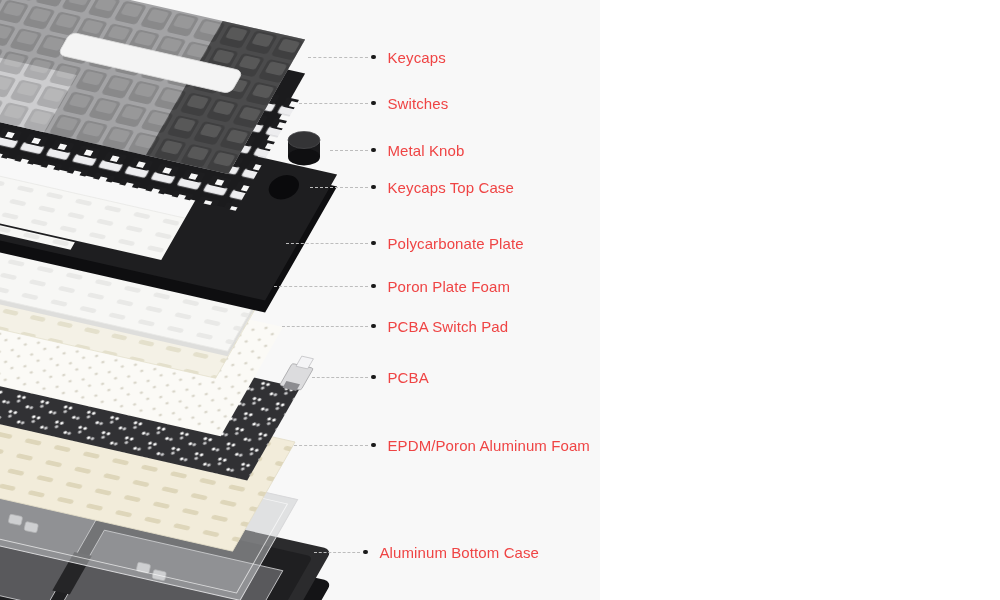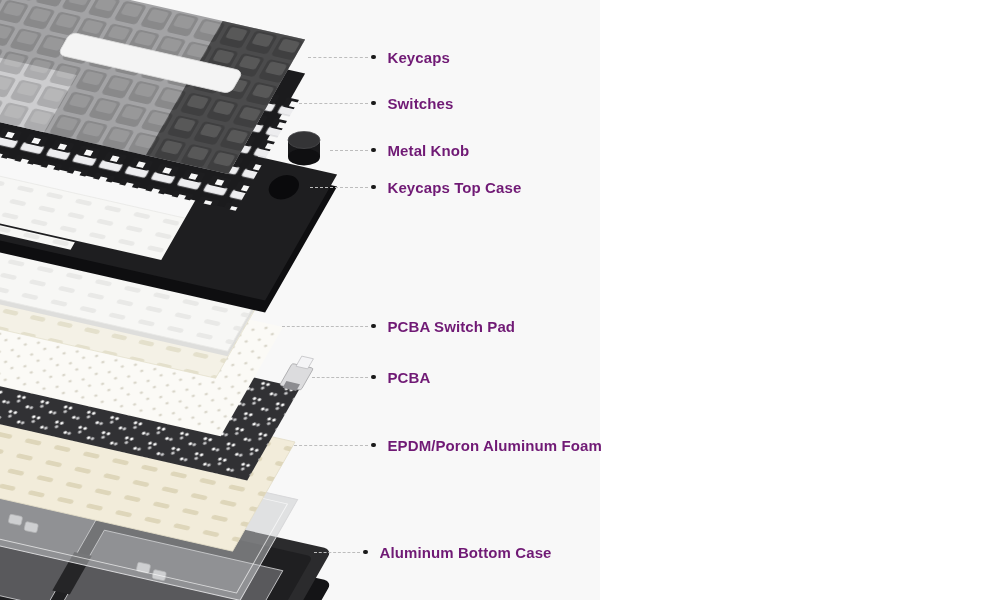"Keycaps" .txt { color: #701a75 -> #ef4444; font-weight: 700 -> 400 }
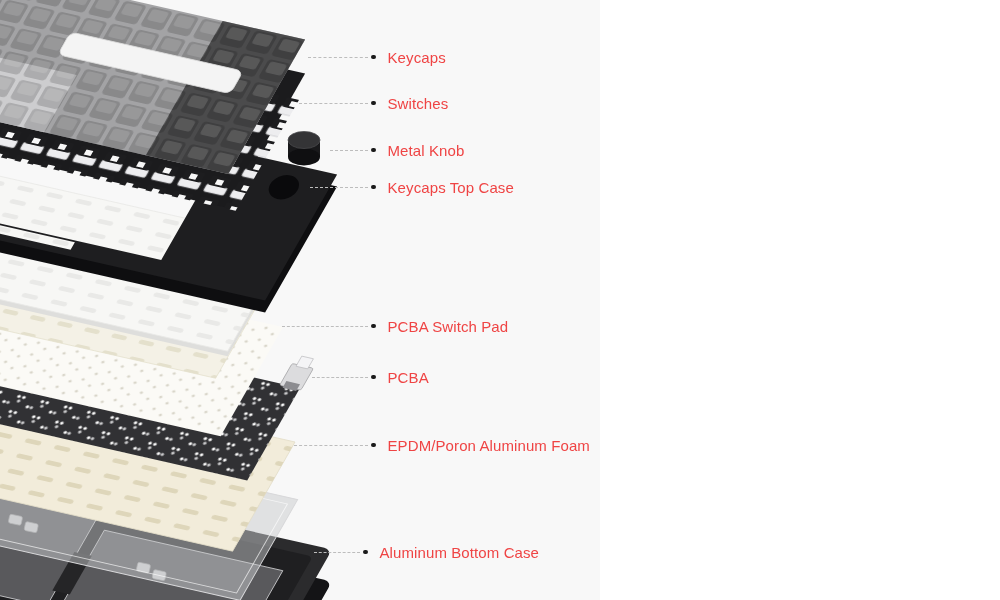"Polycarbonate Plate" div.row { html: none -> <div> <span></span> <span></span> <span>Polycarbonate Plate</span> </div> }
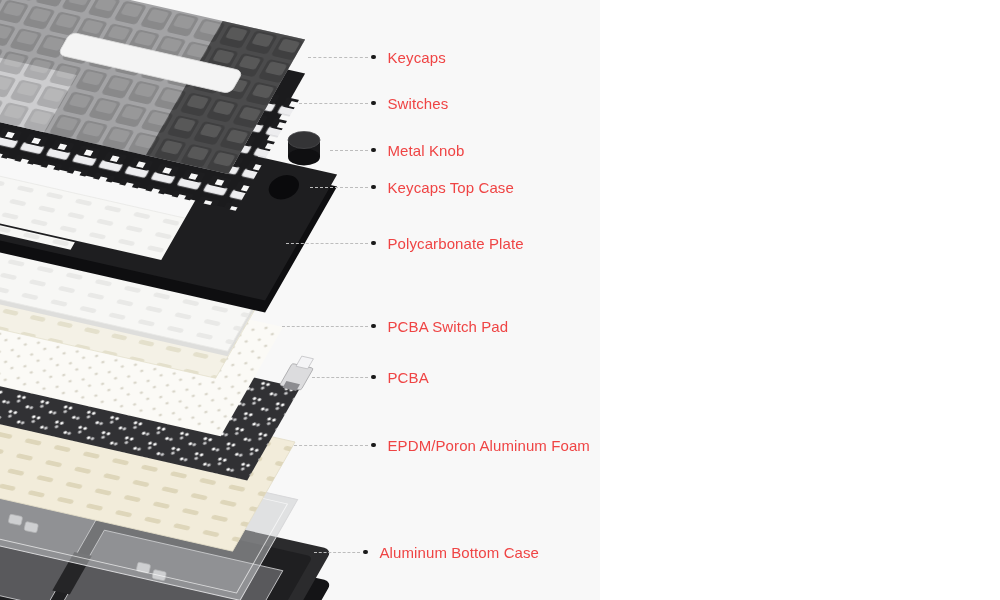"Poron Plate Foam" div.row { html: none -> <div> <span></span> <span></span> <span>Poron Plate Foam</span> </div> }
